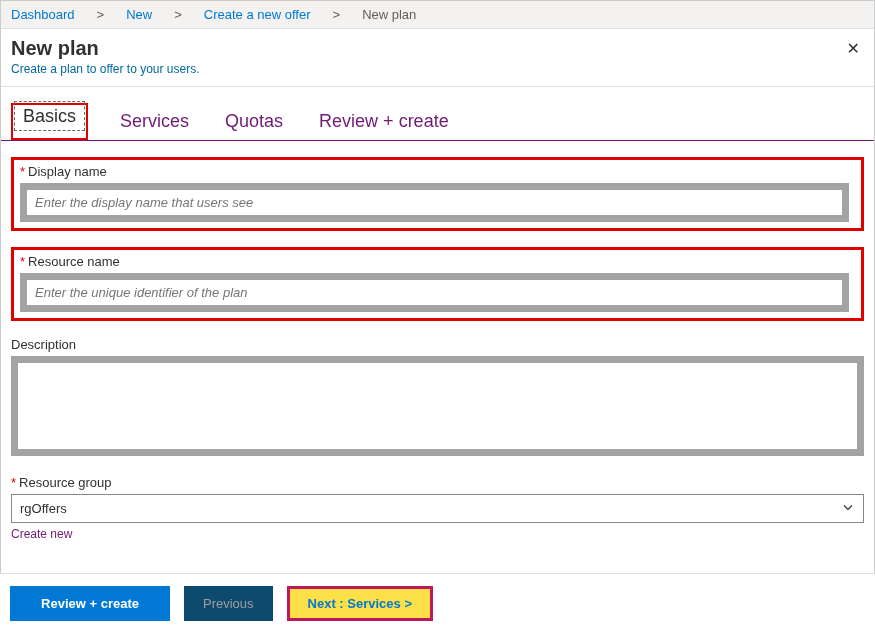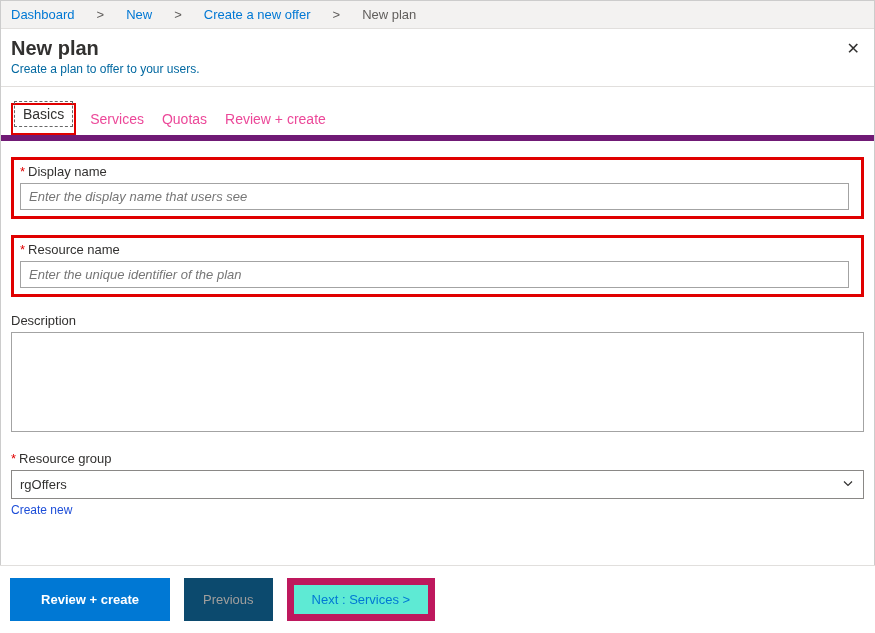"Basics" .tabs { border-bottom: 6px solid #701a75 -> 1px solid #701a75; font-size: 14px -> 18px; gap: 10px -> 28px }
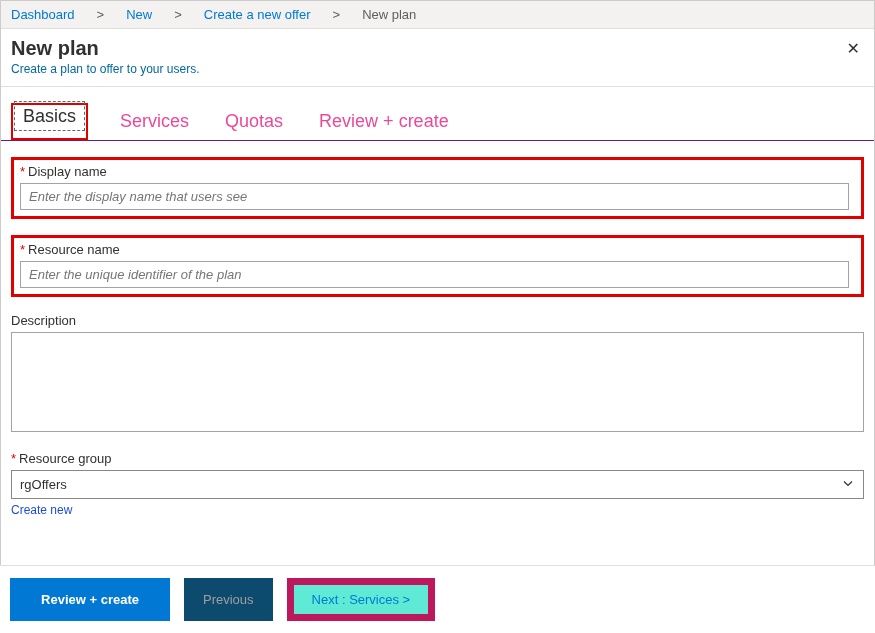"Services" .tab { color: #ec4899 -> #701a75 }
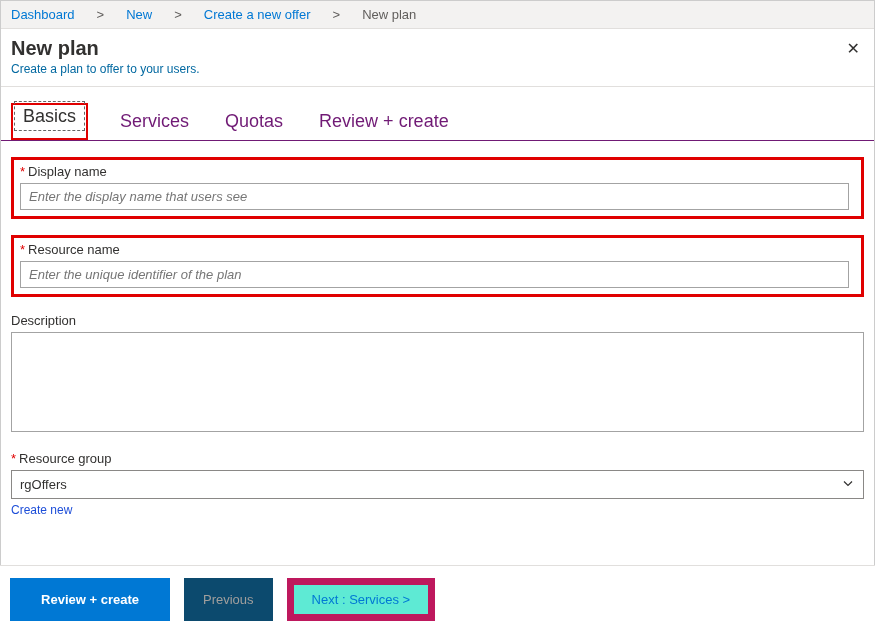"Enter the display name that" .text-input { border: 1px solid #a3a3a3 -> 7px solid #a3a3a3 }
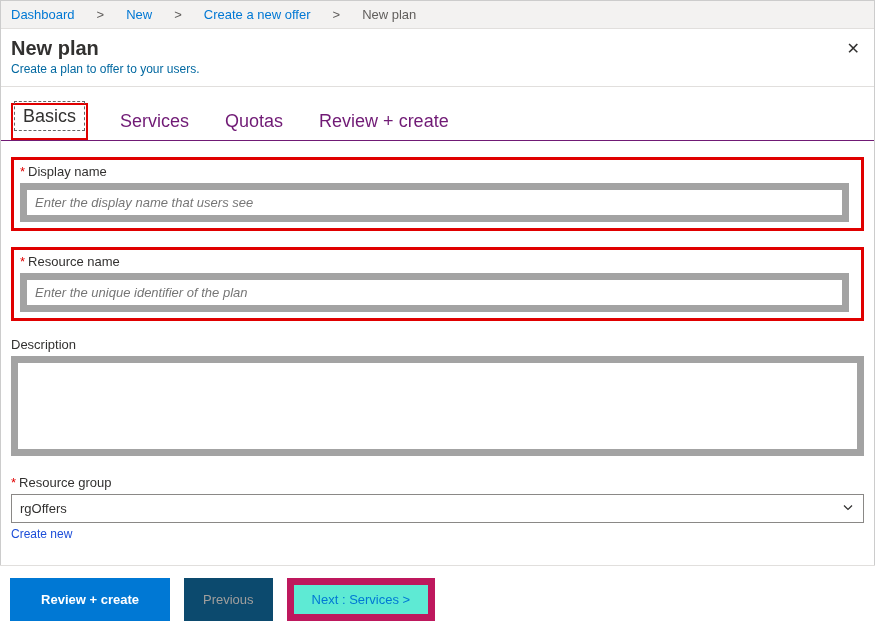"Create new" .link-small { color: #1d4ed8 -> #701a75 }
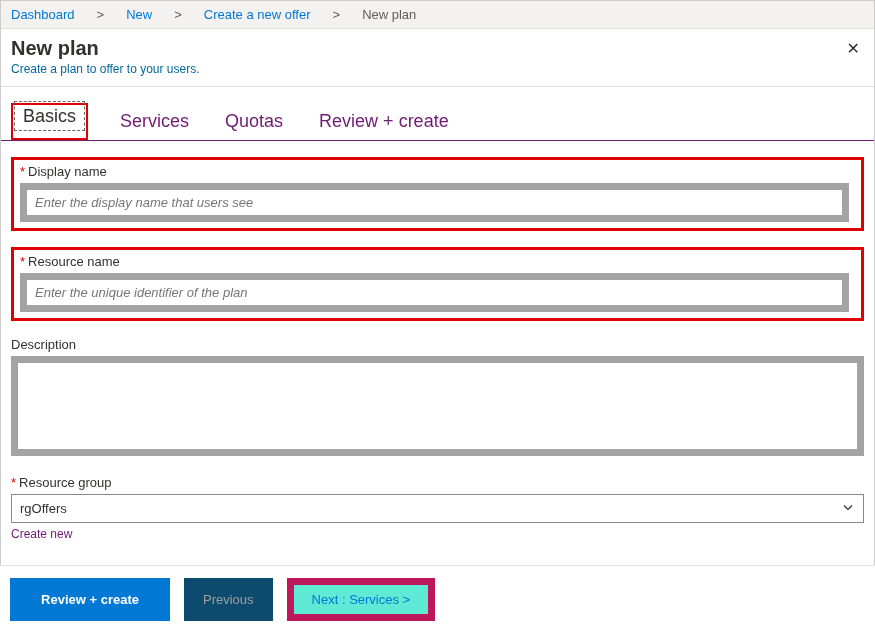"Next : Services >" .btn-secondary { background: #5eead4 -> #fde047; border: 7px solid #be185d -> 3px solid #be185d; font-weight: none -> bold }
